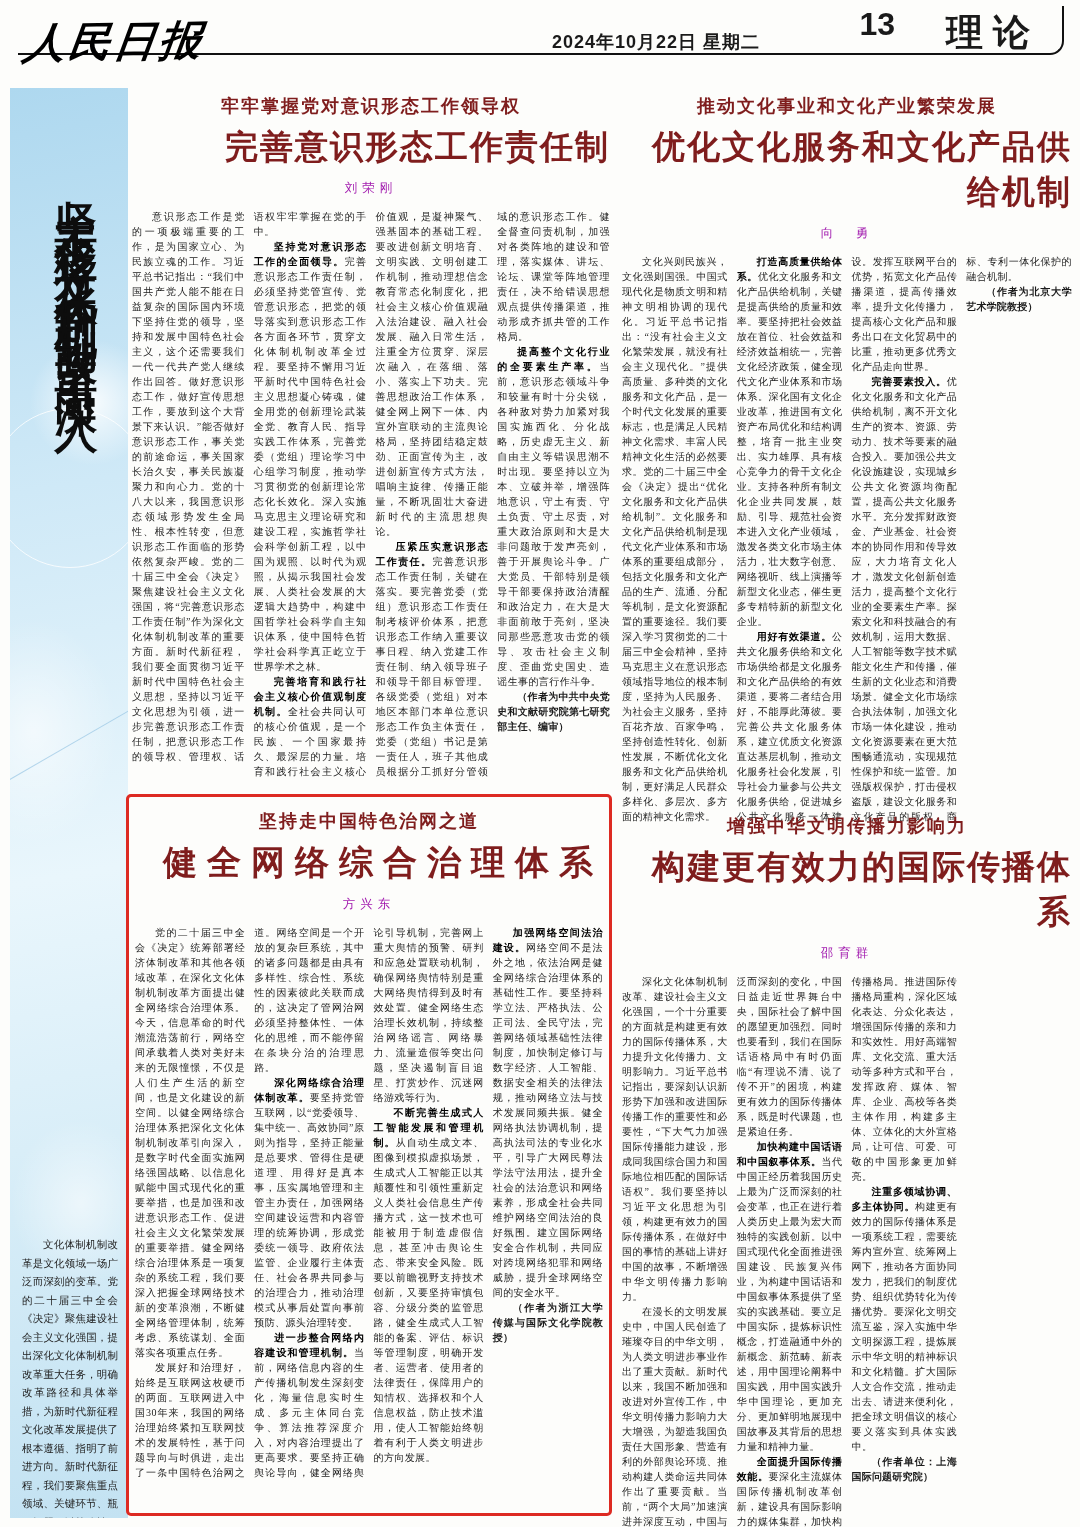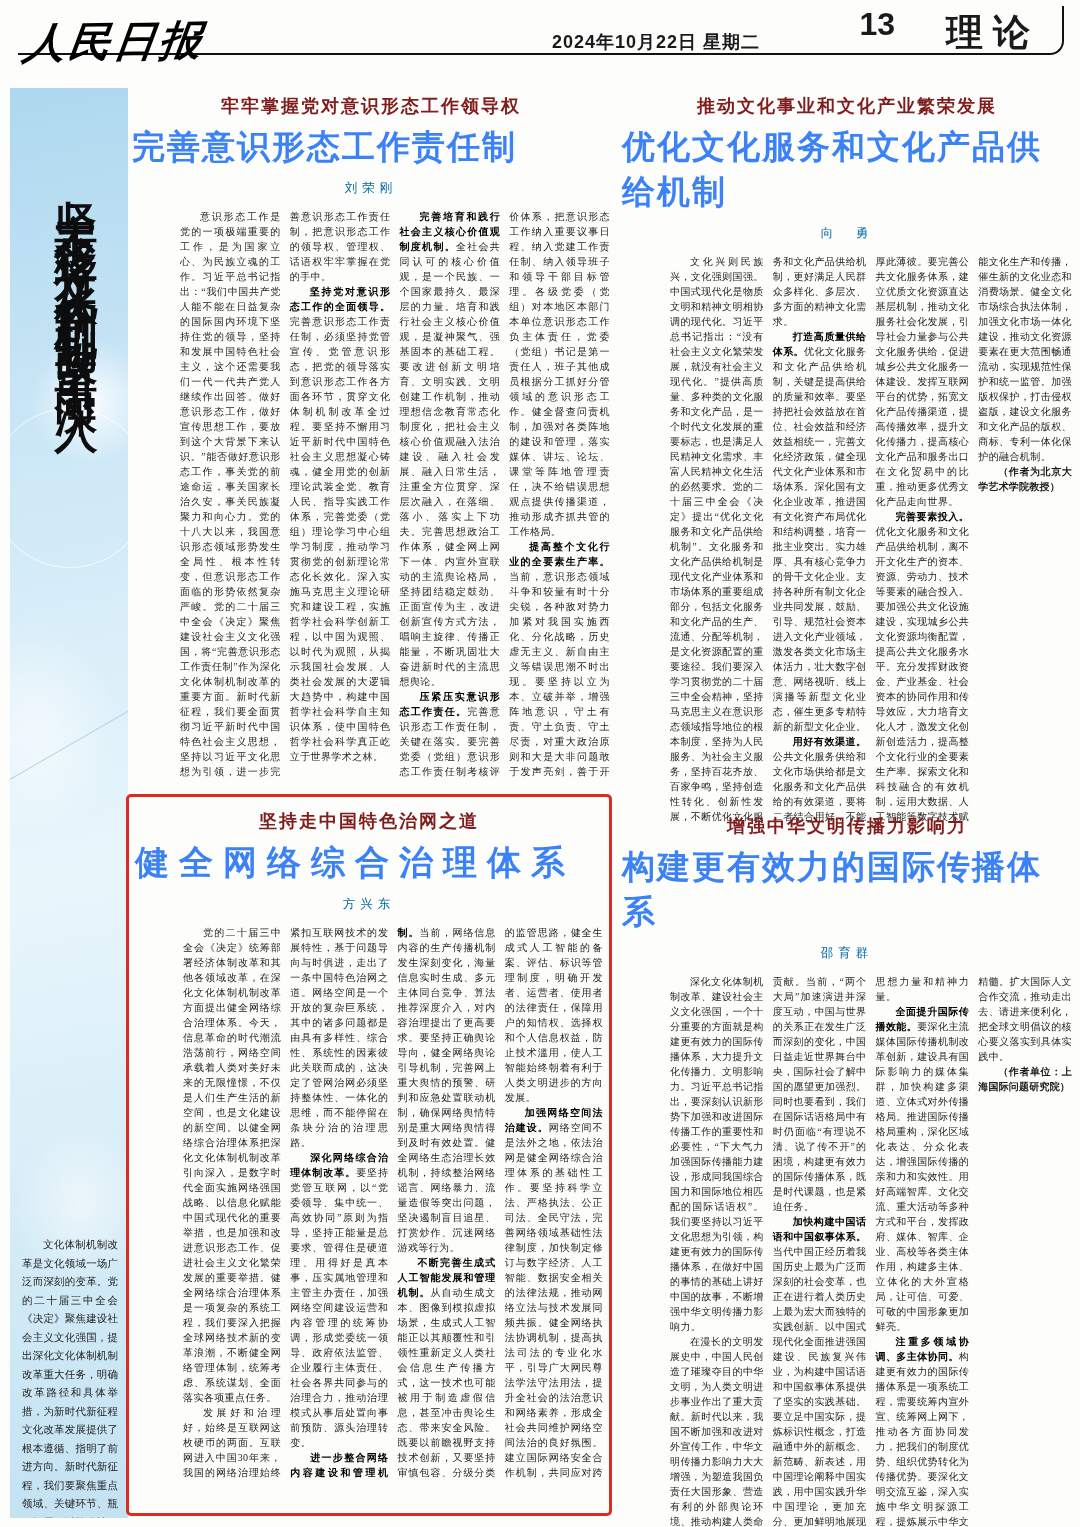"完善意识形态工作责任制" .headline { color: #3b82f6 -> #7f1d1d; text-align: left -> right }
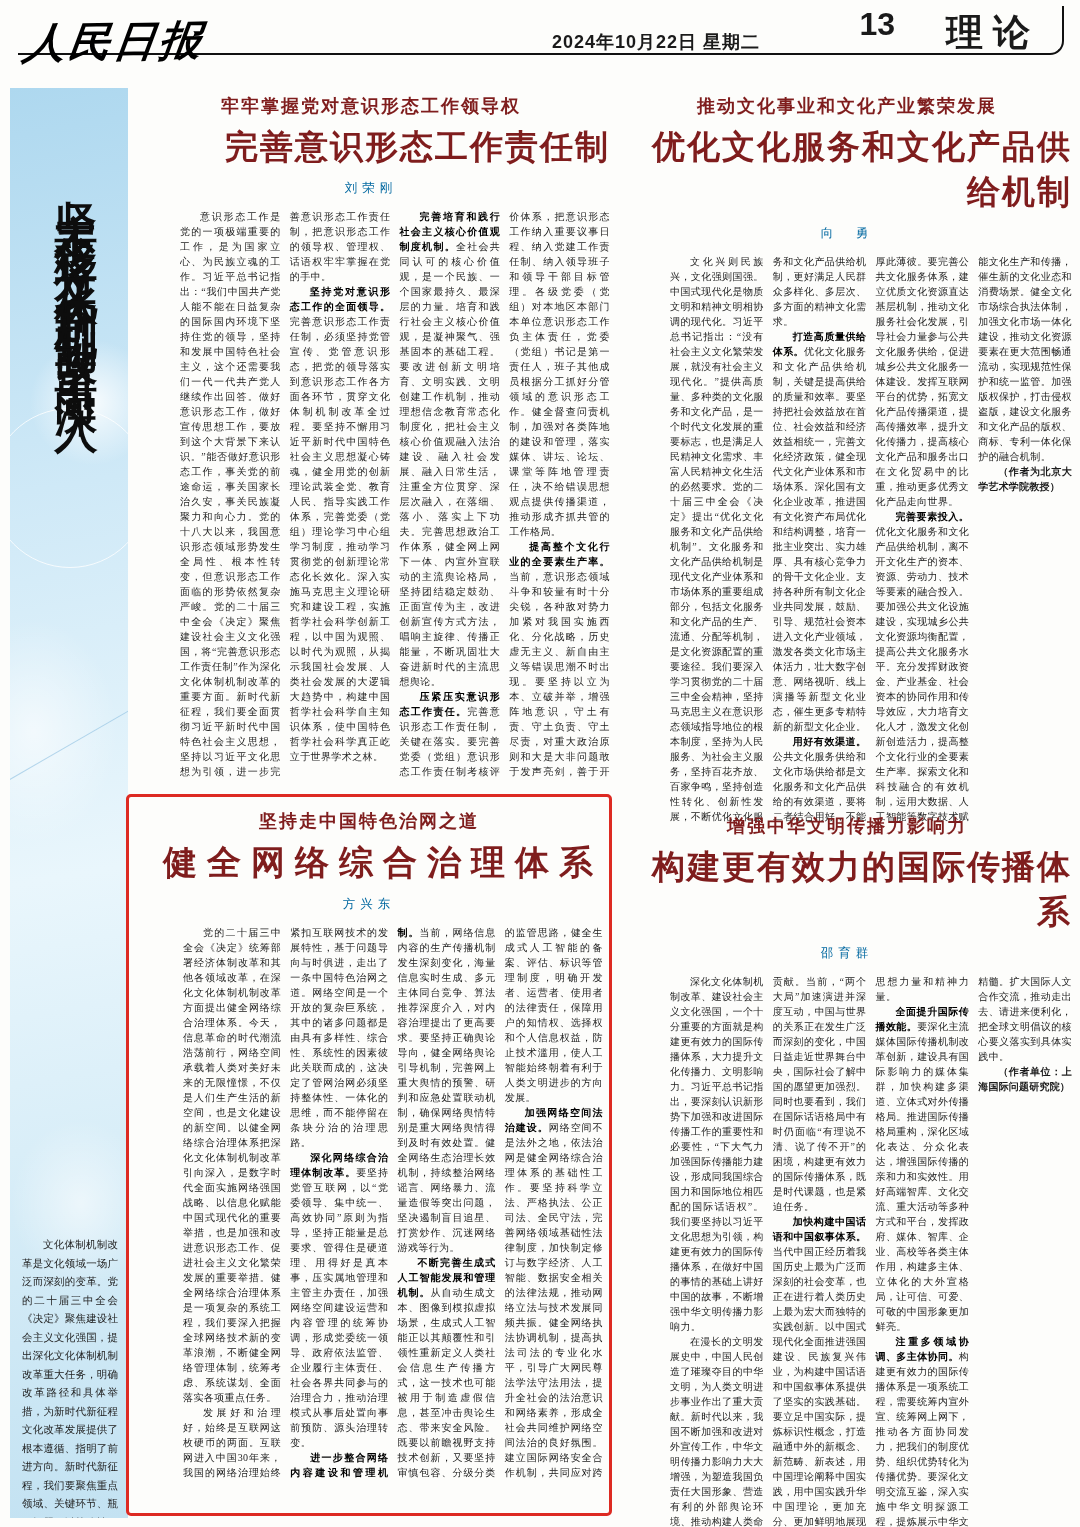"刘荣刚" .byline { color: #0369a1 -> #a21caf }
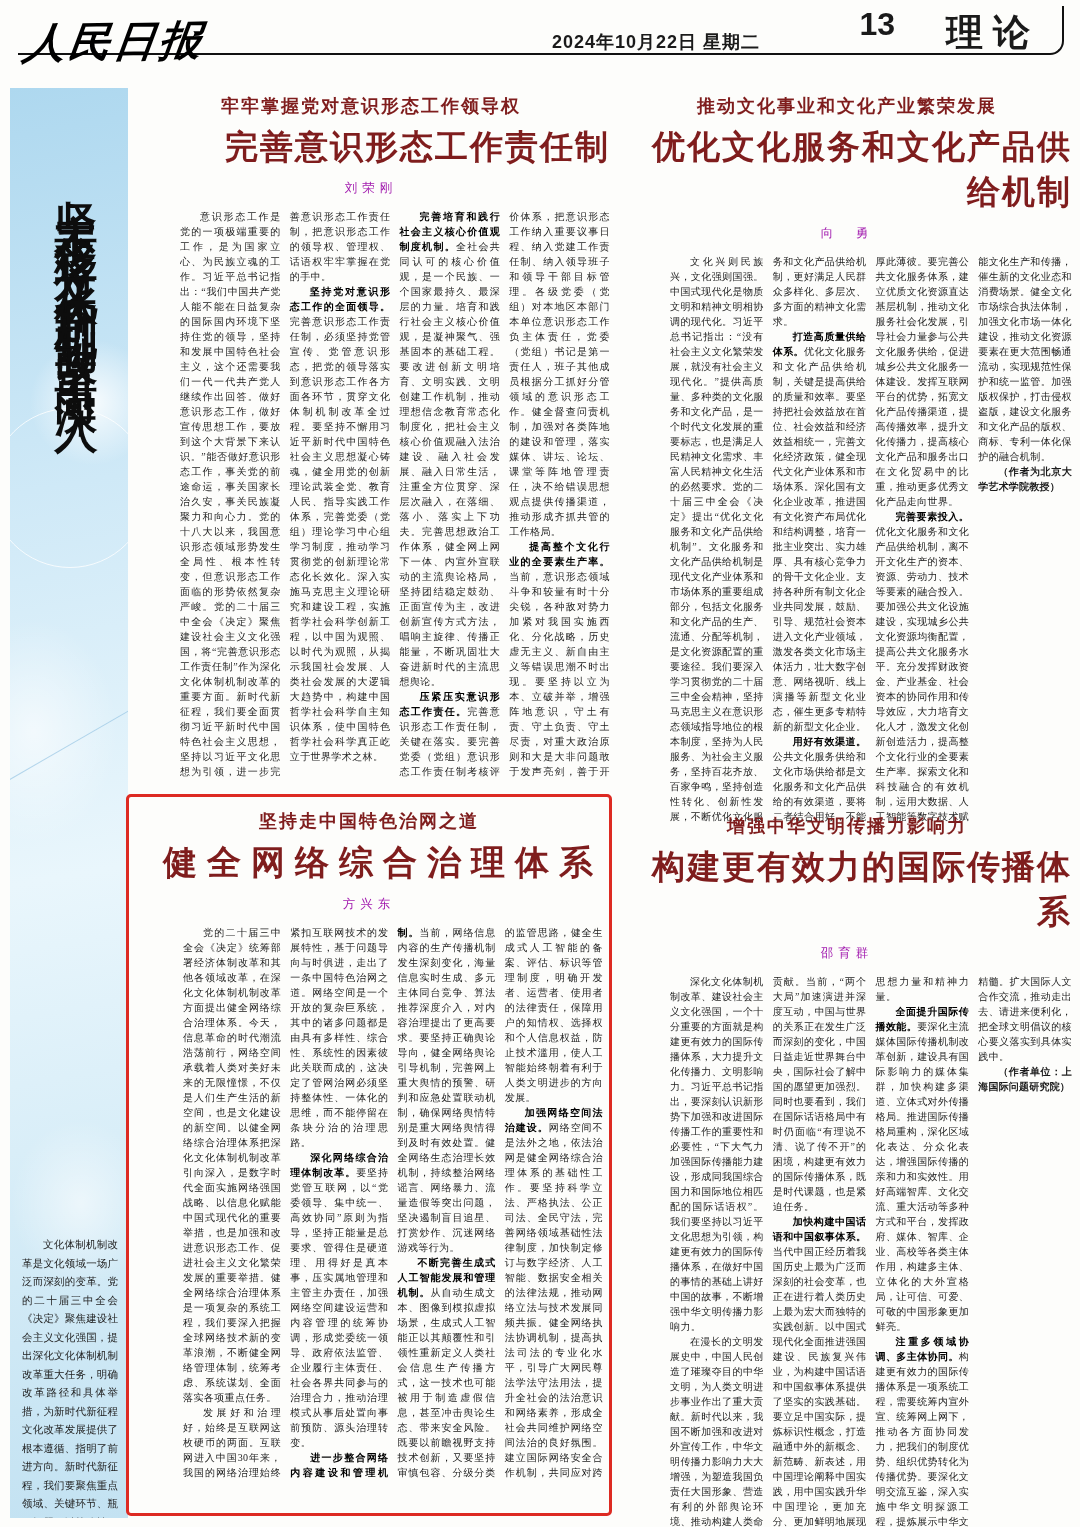"意识形态工作是党的一项极端重要的工作，是为国家立心、为民族立魂的工作。习近平总书" .article-body { margin-left: 48px -> none }
